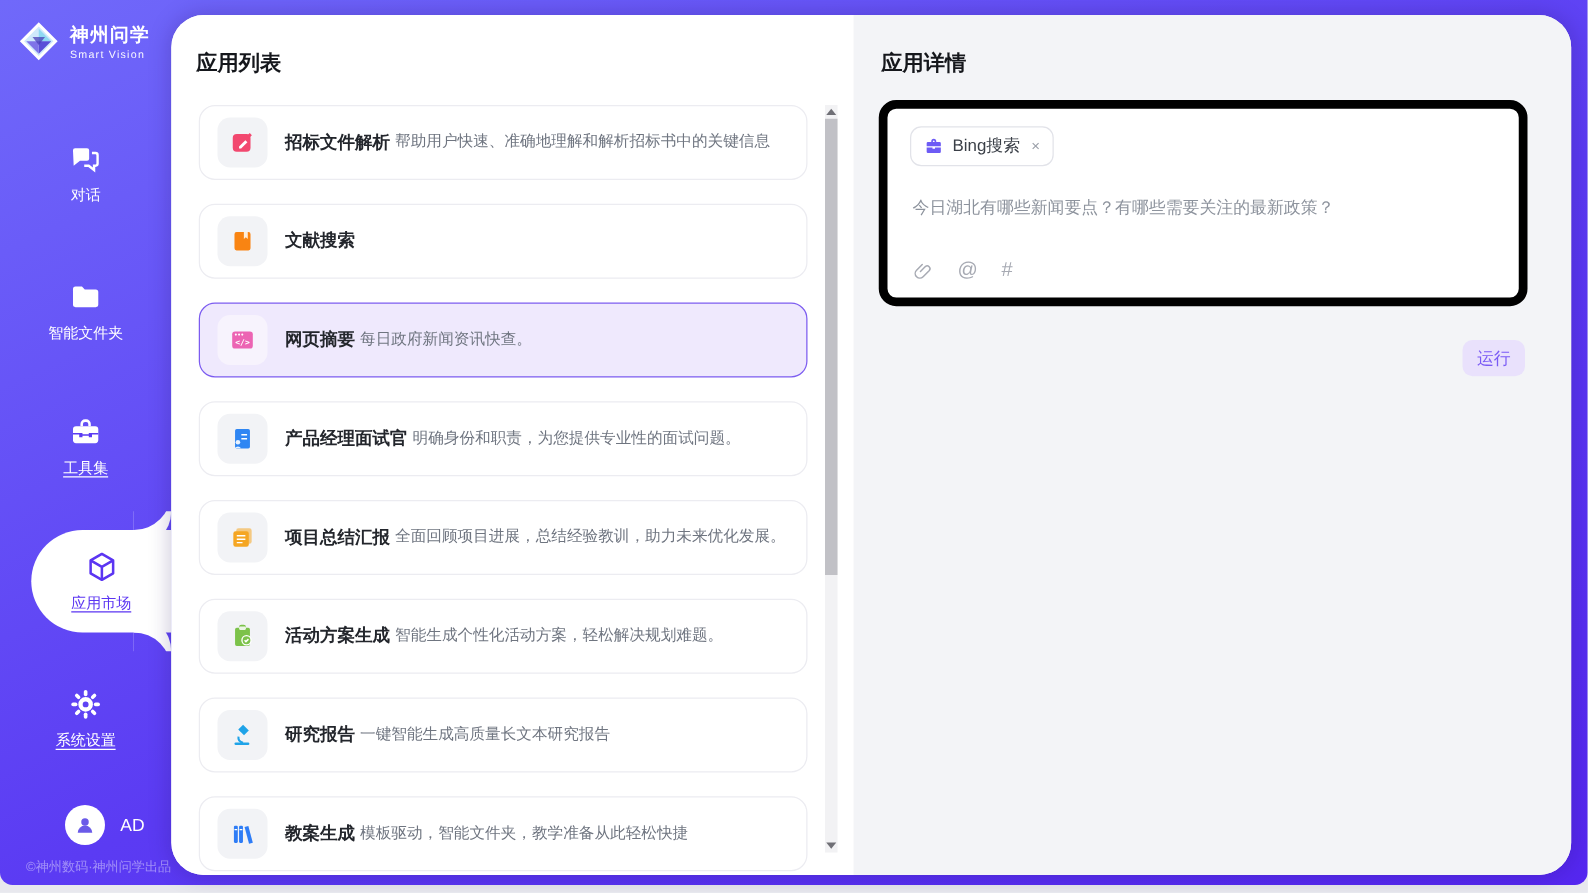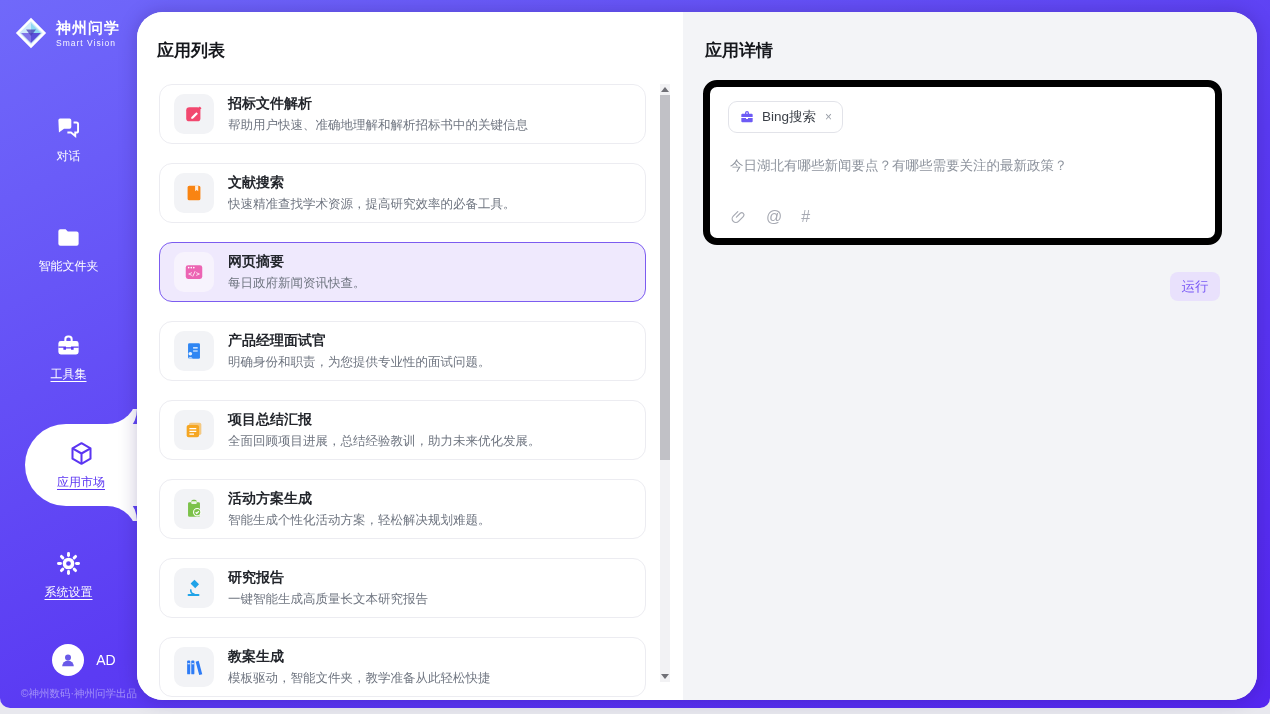"招标文件解析" .card-text { flex-direction: column -> row }
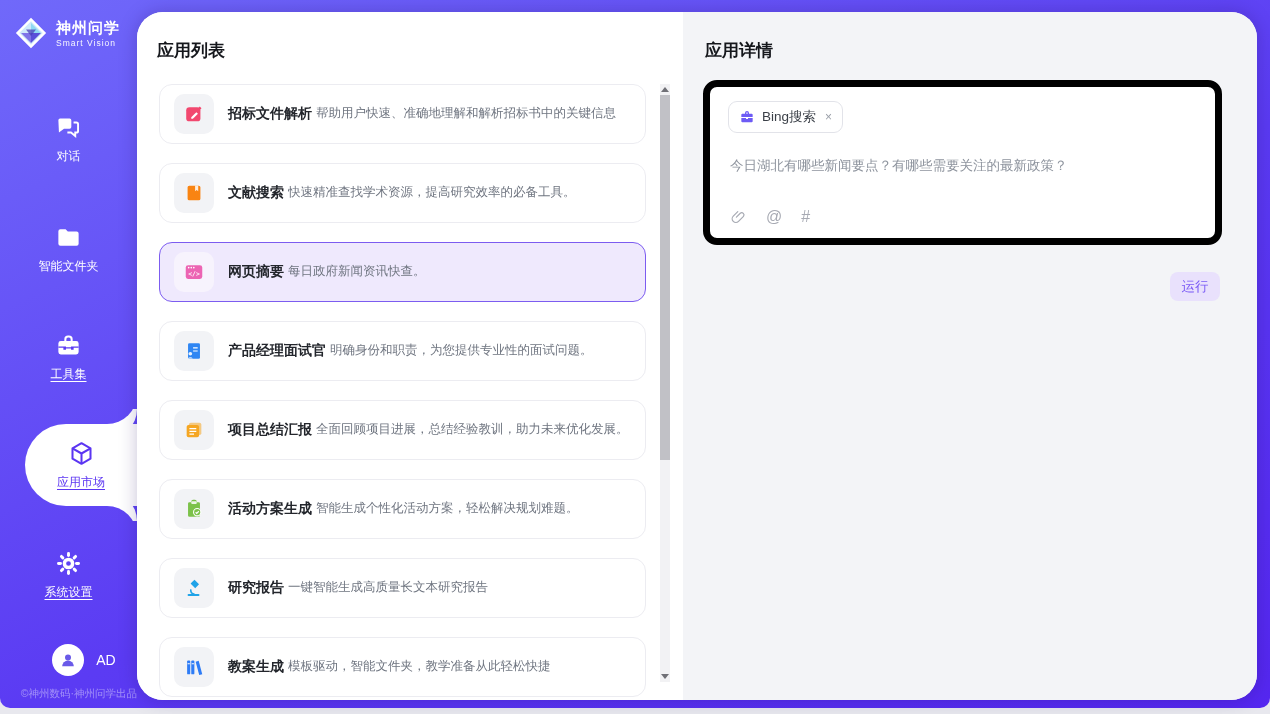"快速精准查找学术资源，提高研究效率的必备工具。" div.card-desc { html: <div>快速精准查找学术资源，提高研究效率的必备工具。</div> -> none }
